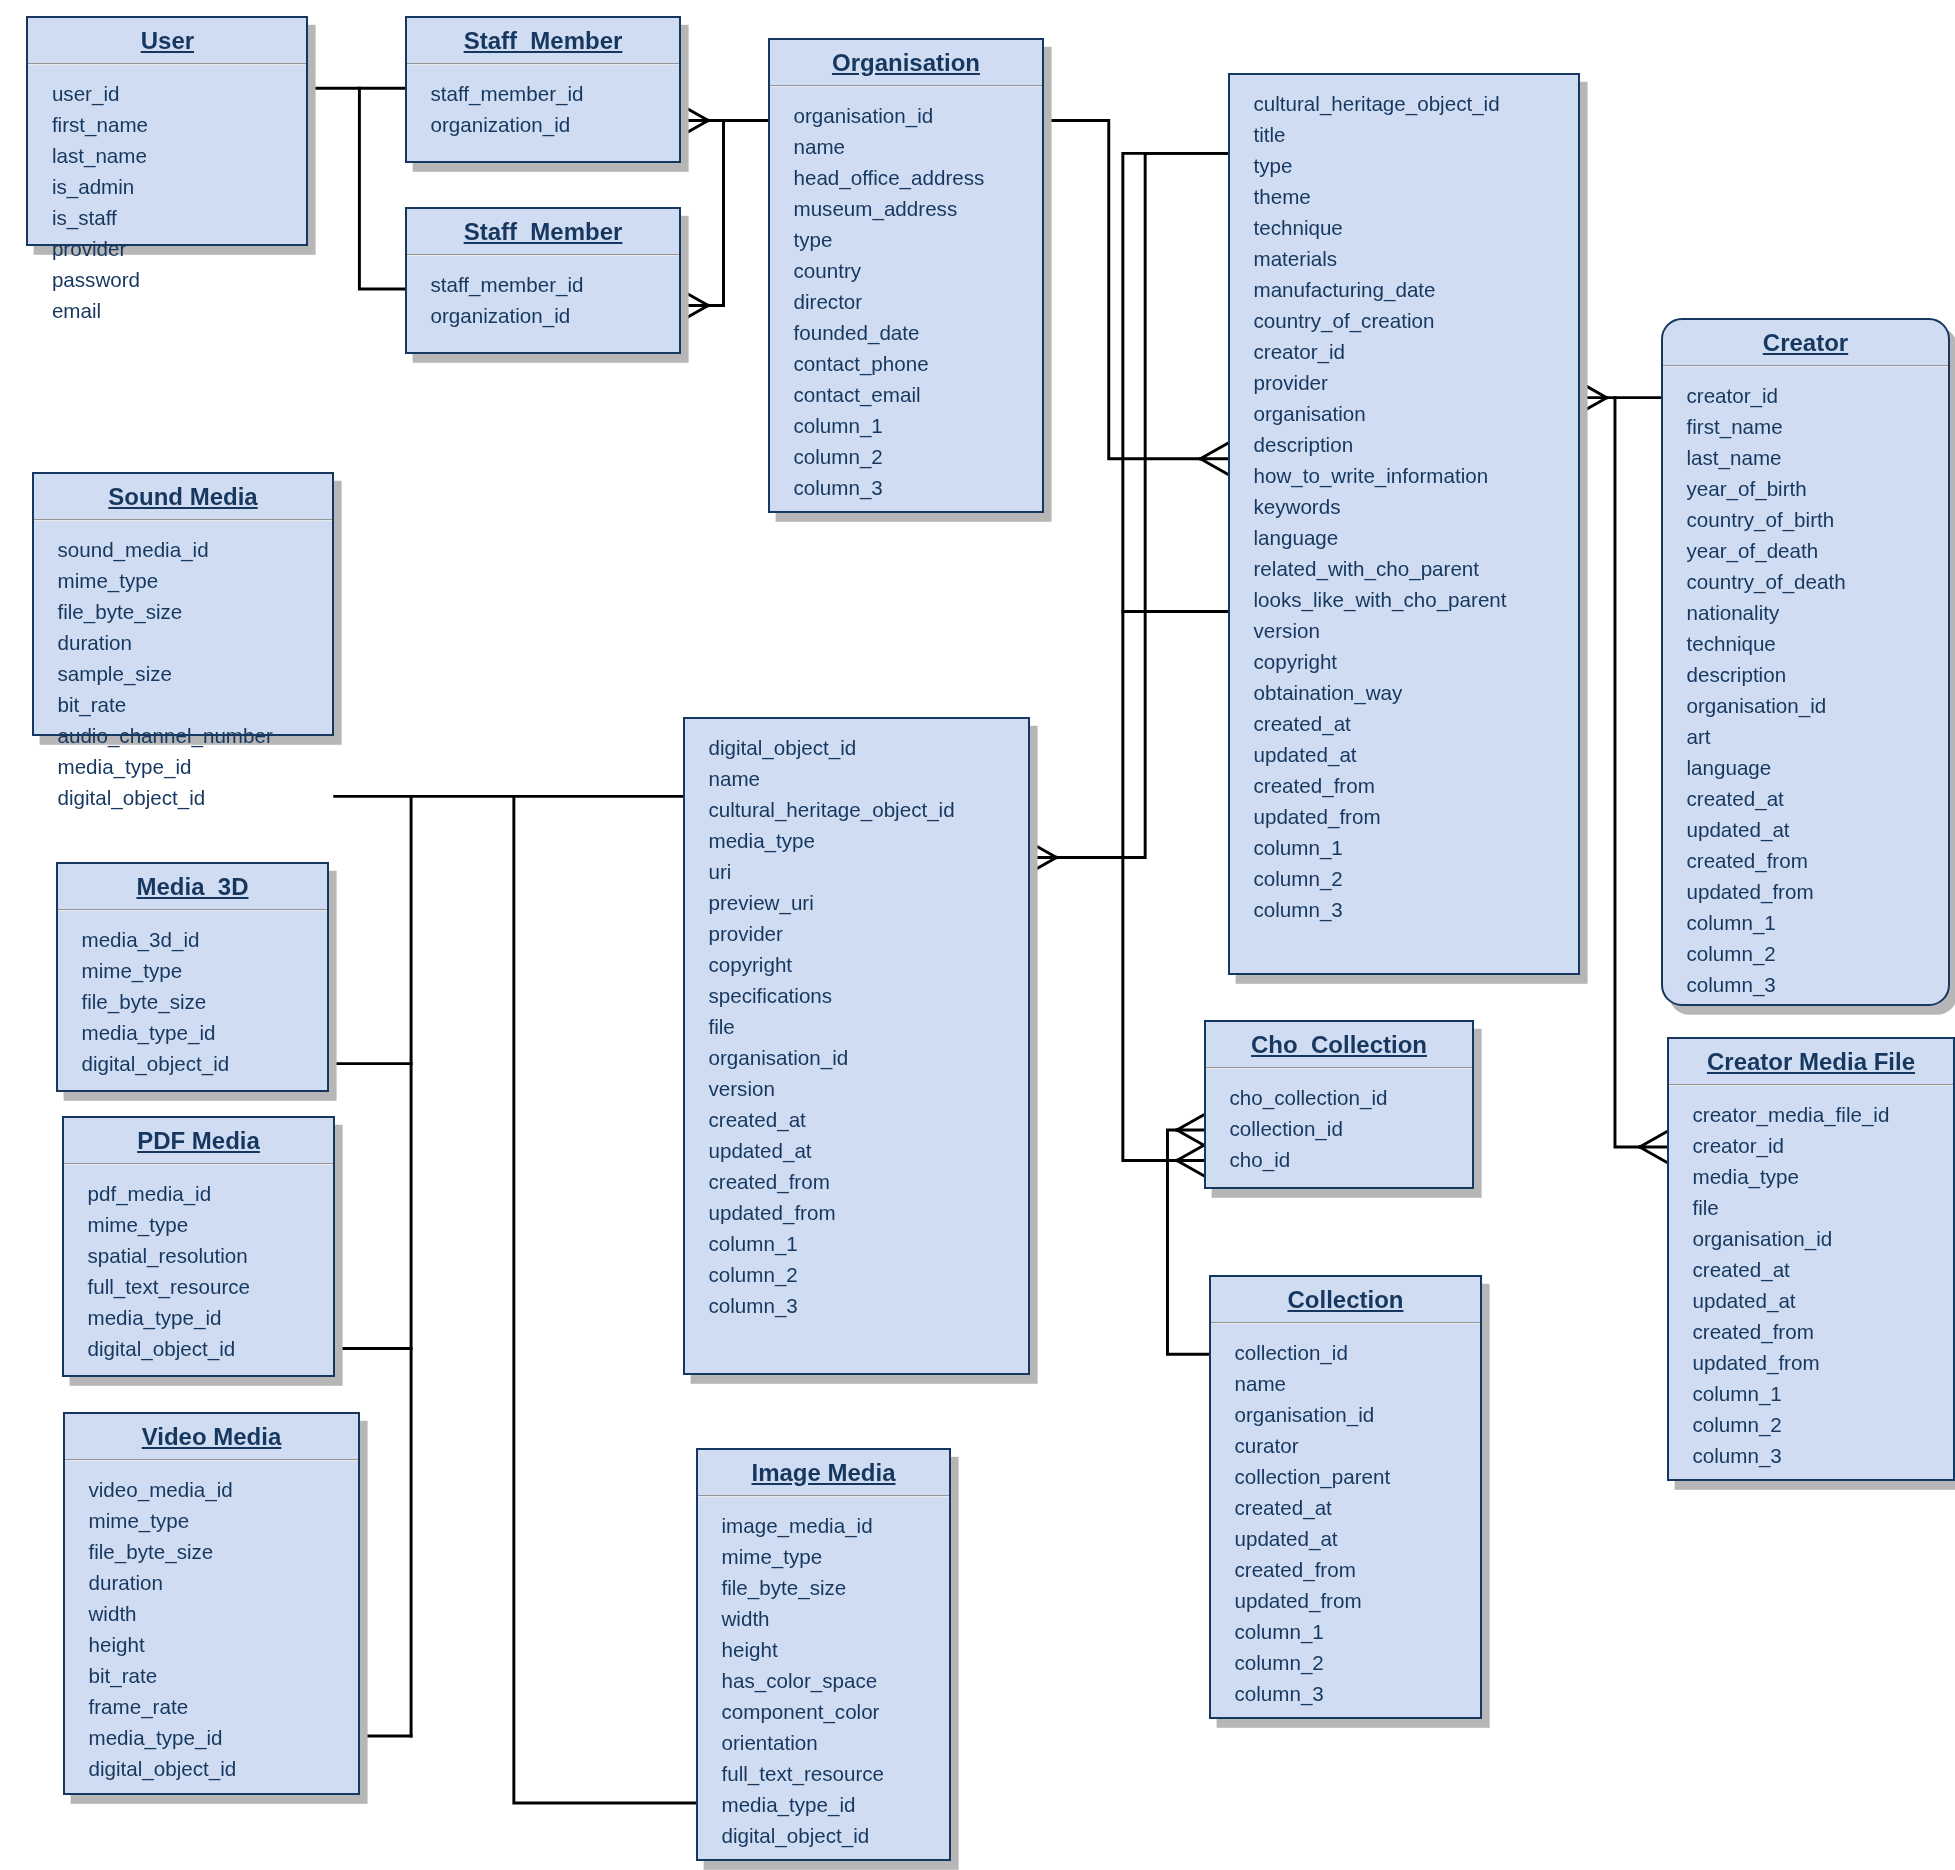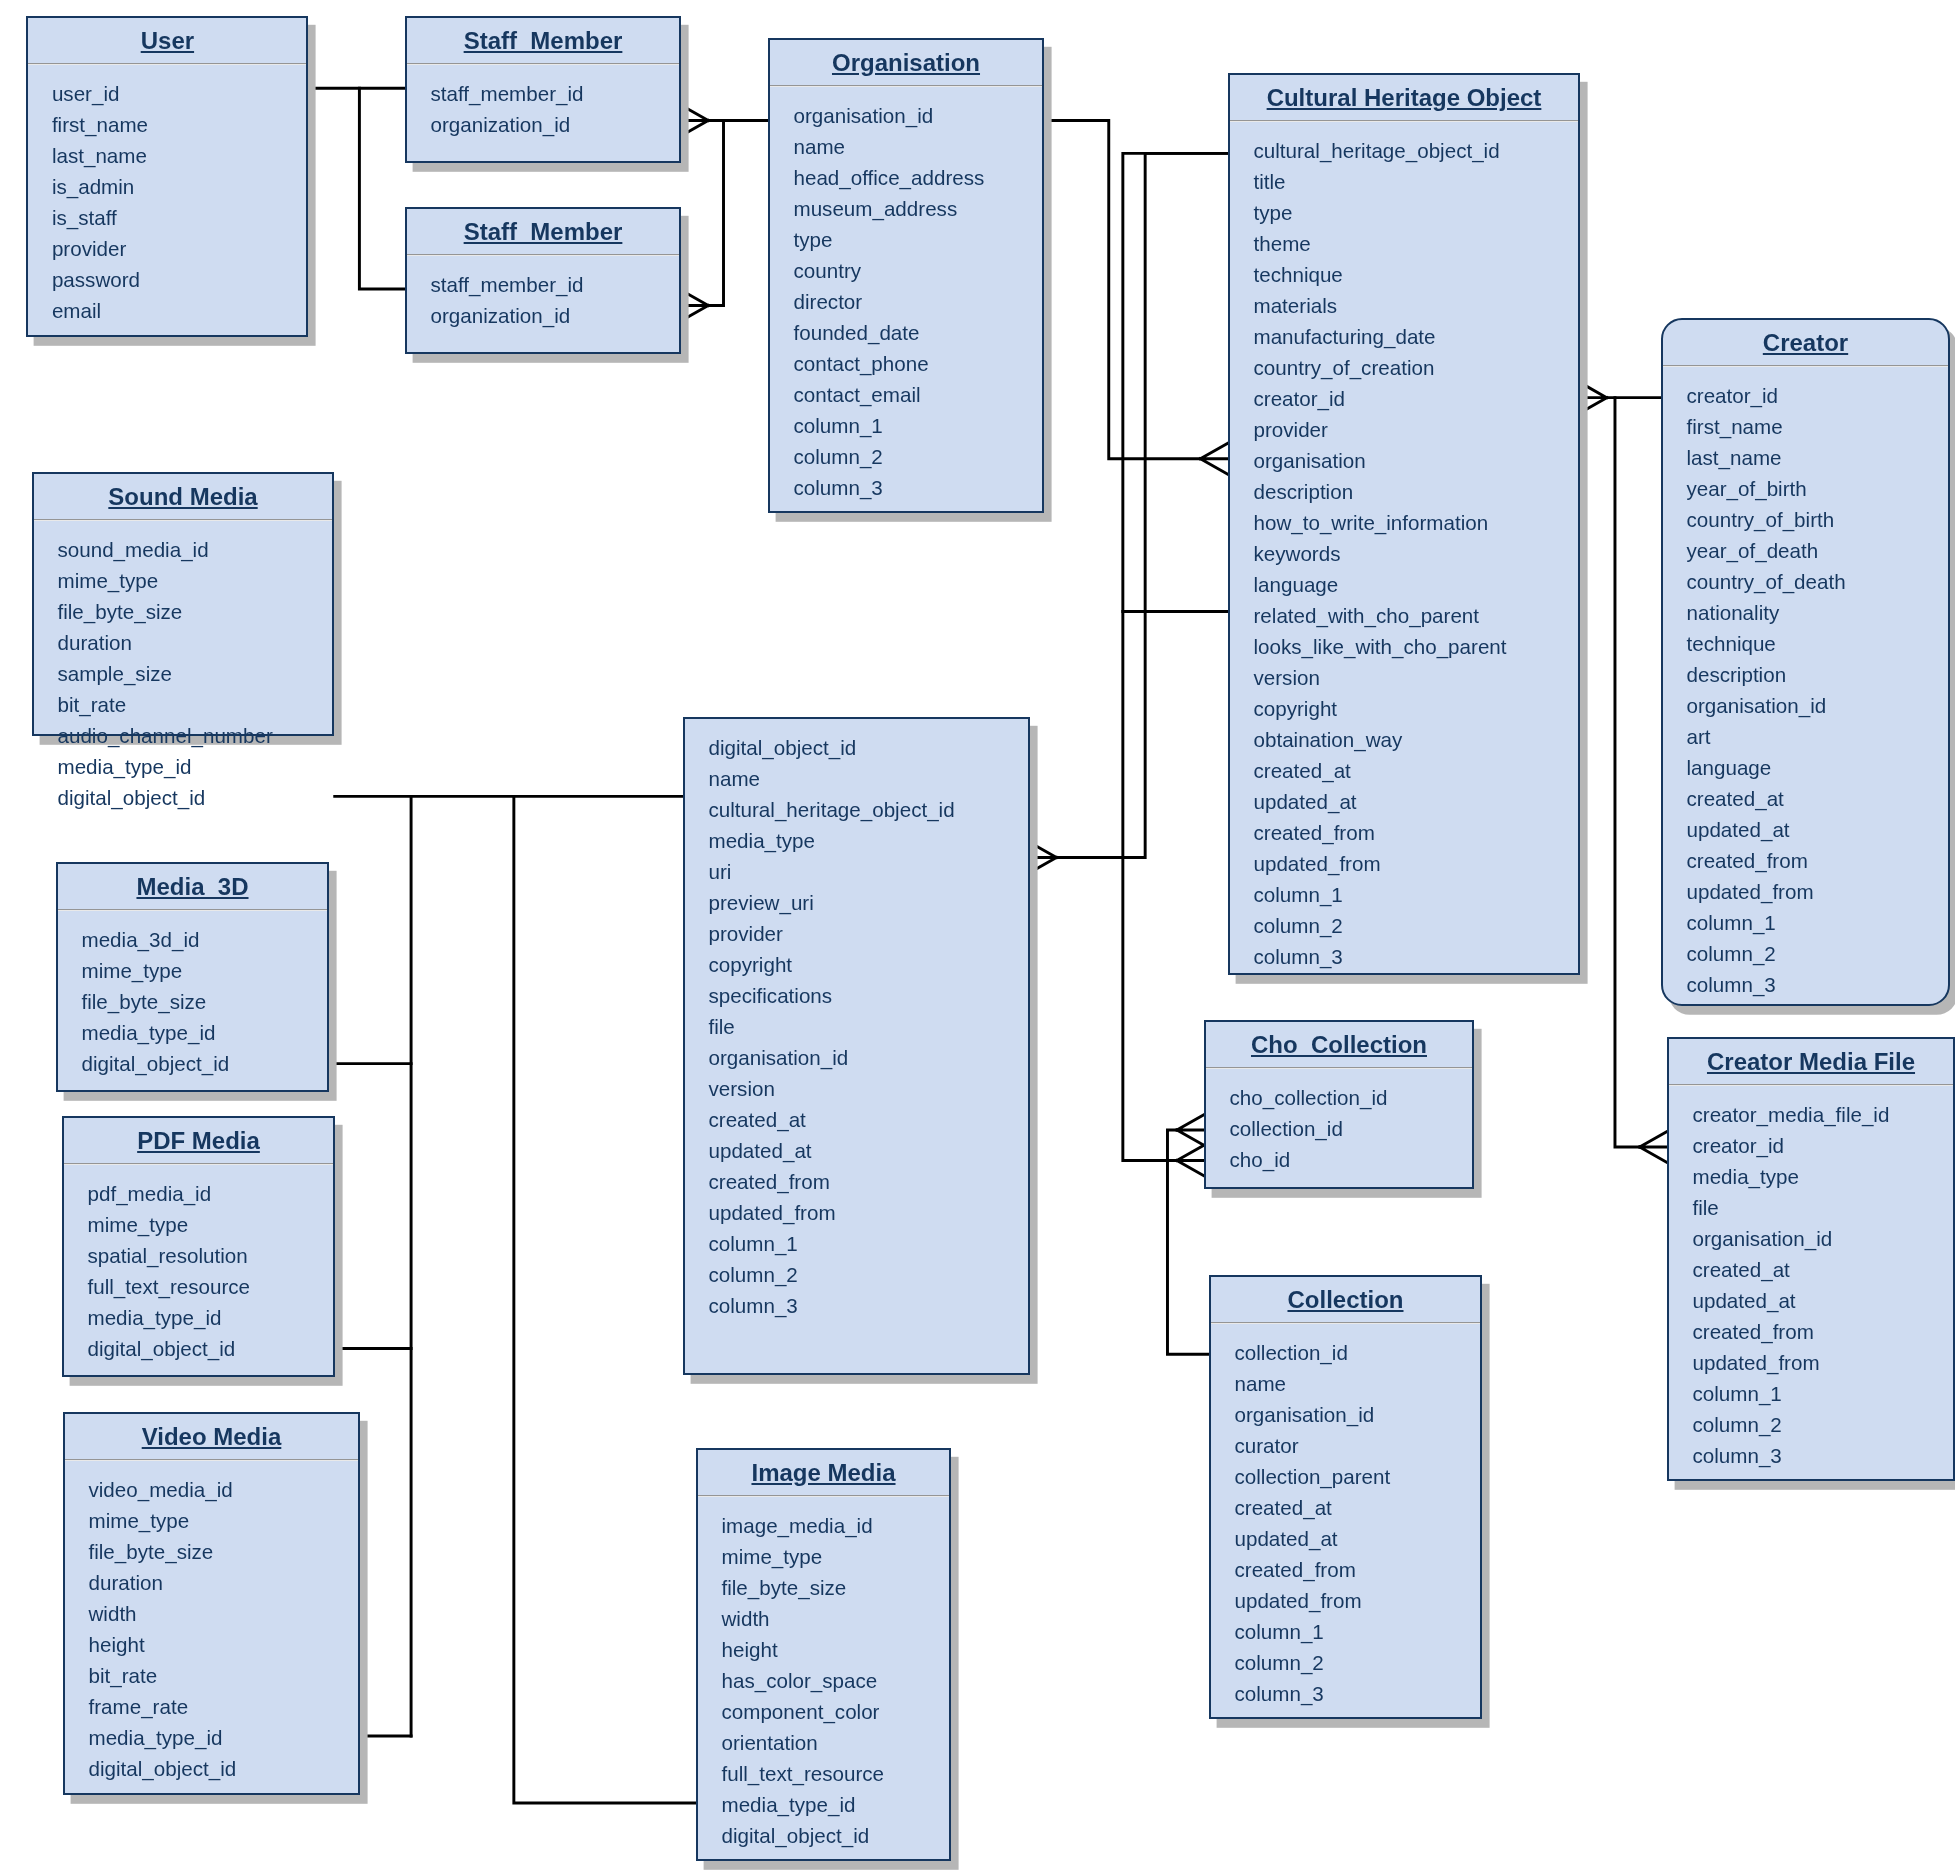"User" div.entity { height: 321px -> 230px }
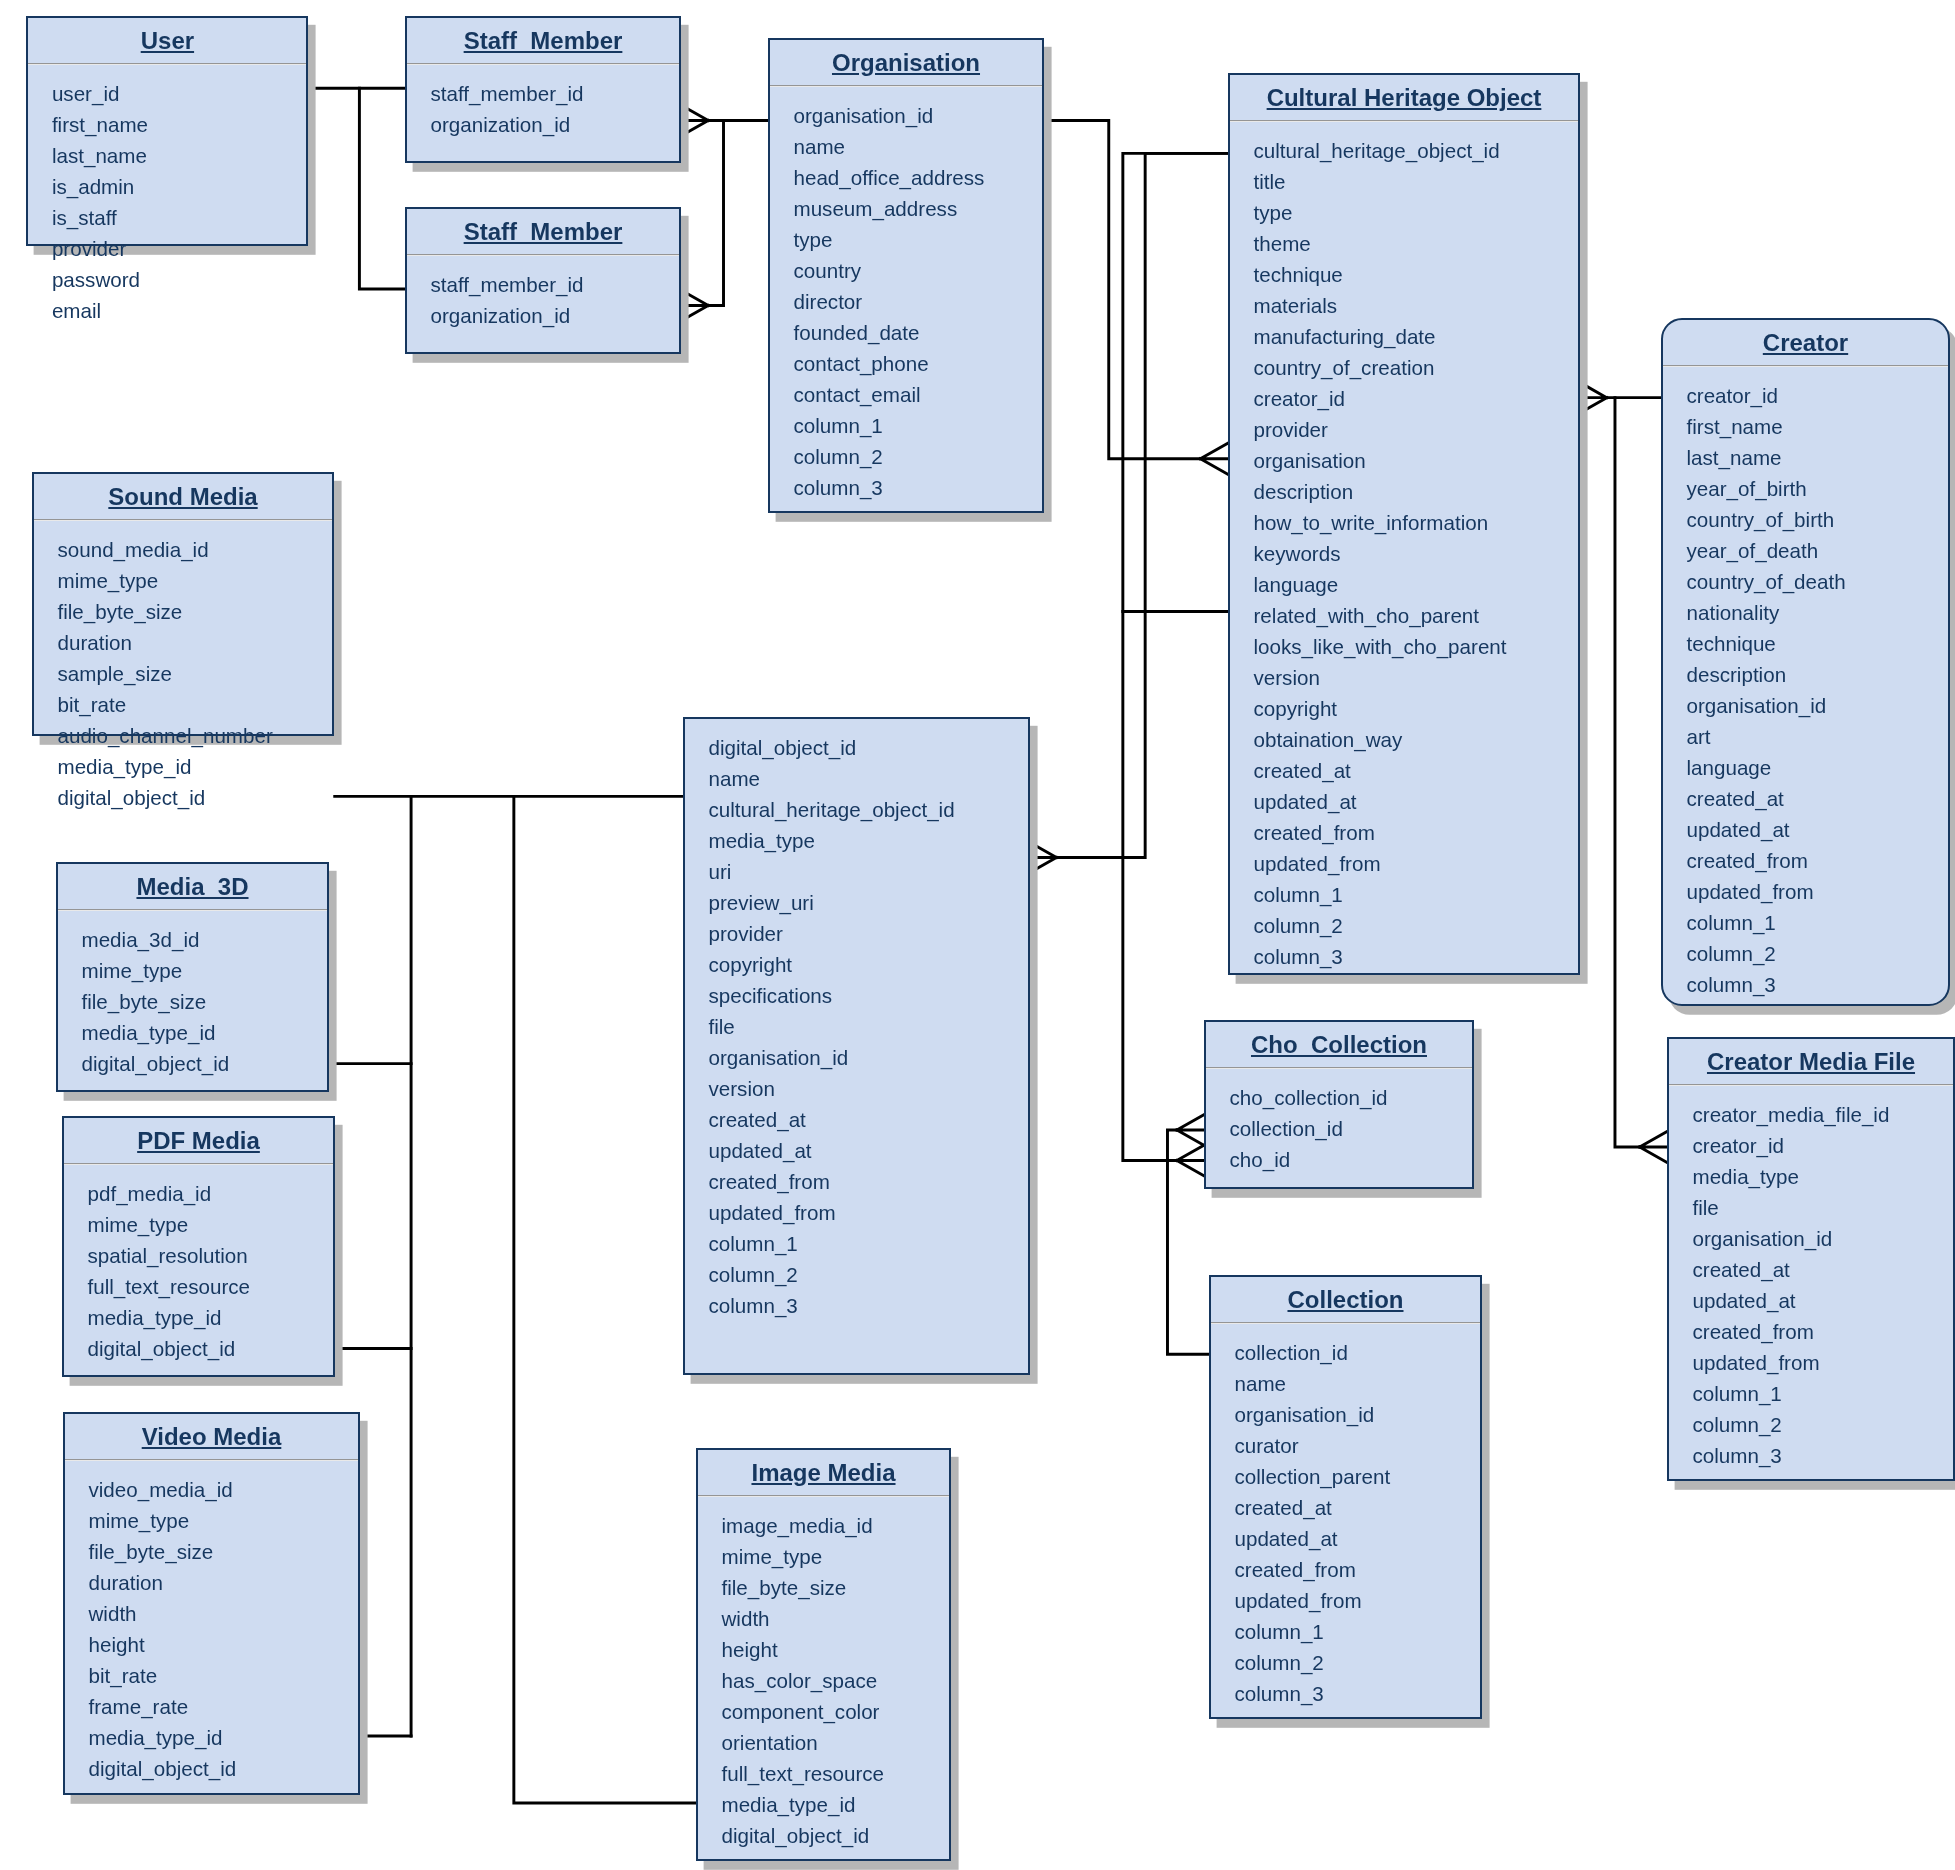"Cultural Heritage Object" div.entity-title { html: <div>Cultural Heritage Object</div> -> none }
